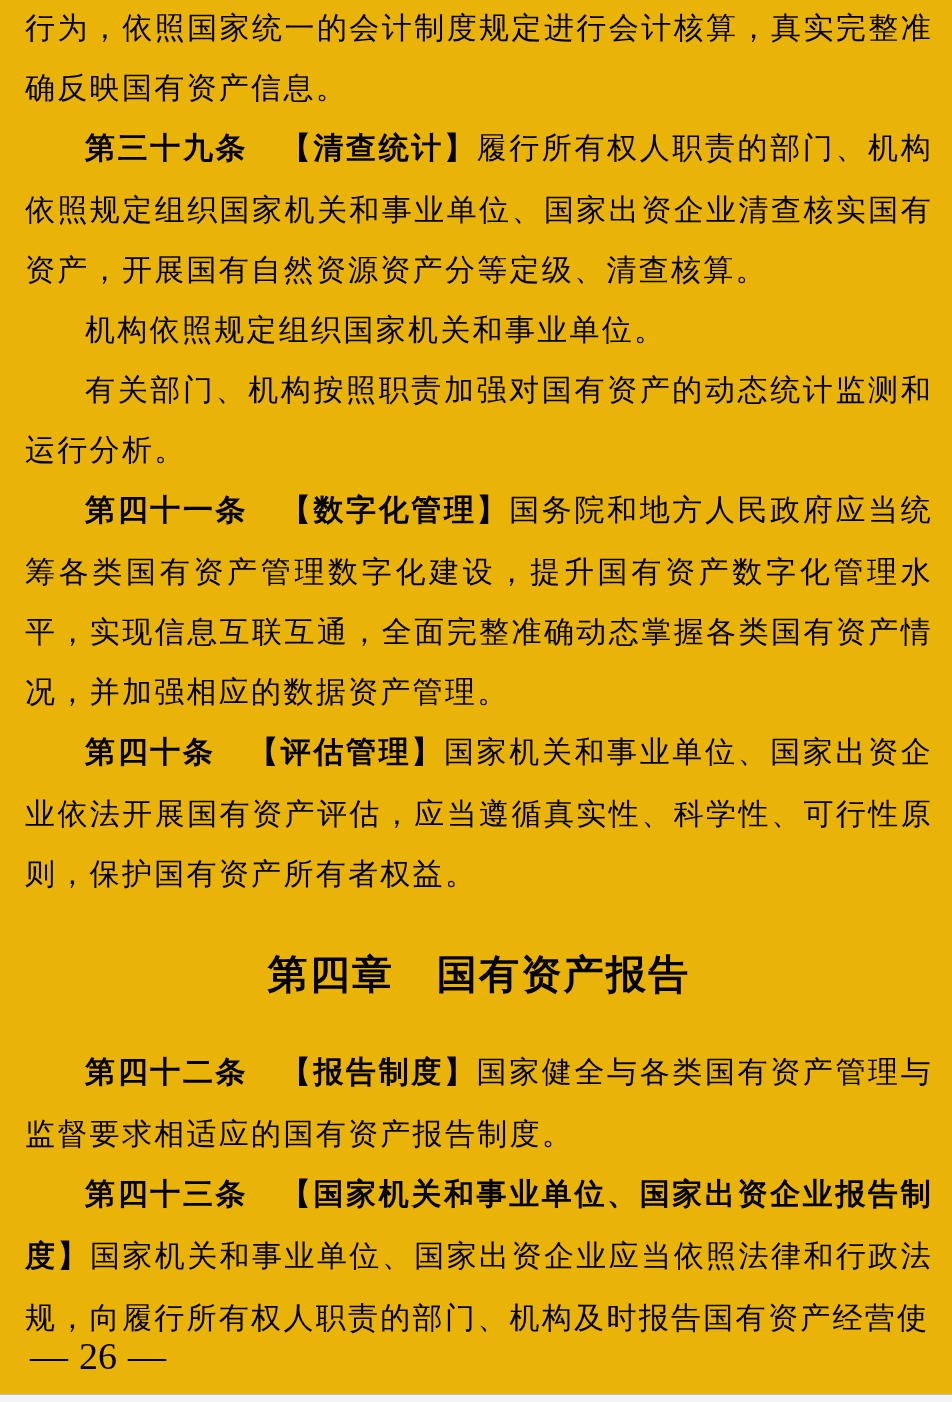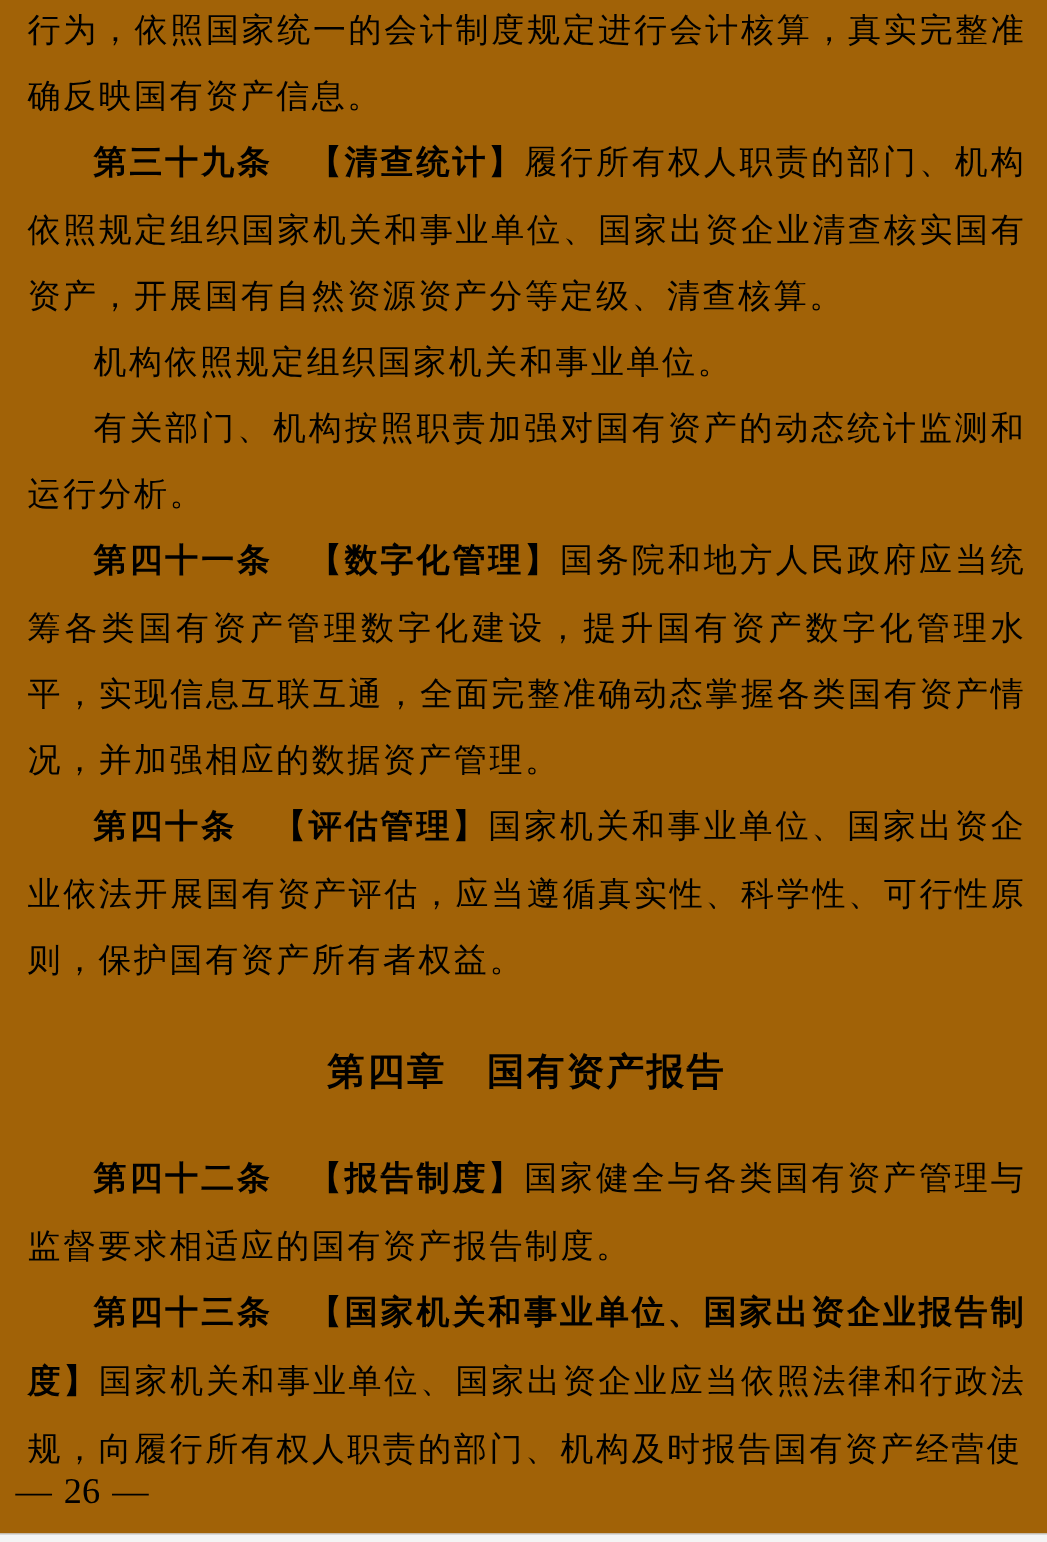"行为，依照国家统一的会计制度规定进行会计核算，真实完整准确反映国有资产信息。" .page { background: #a16207 -> #eab308 }
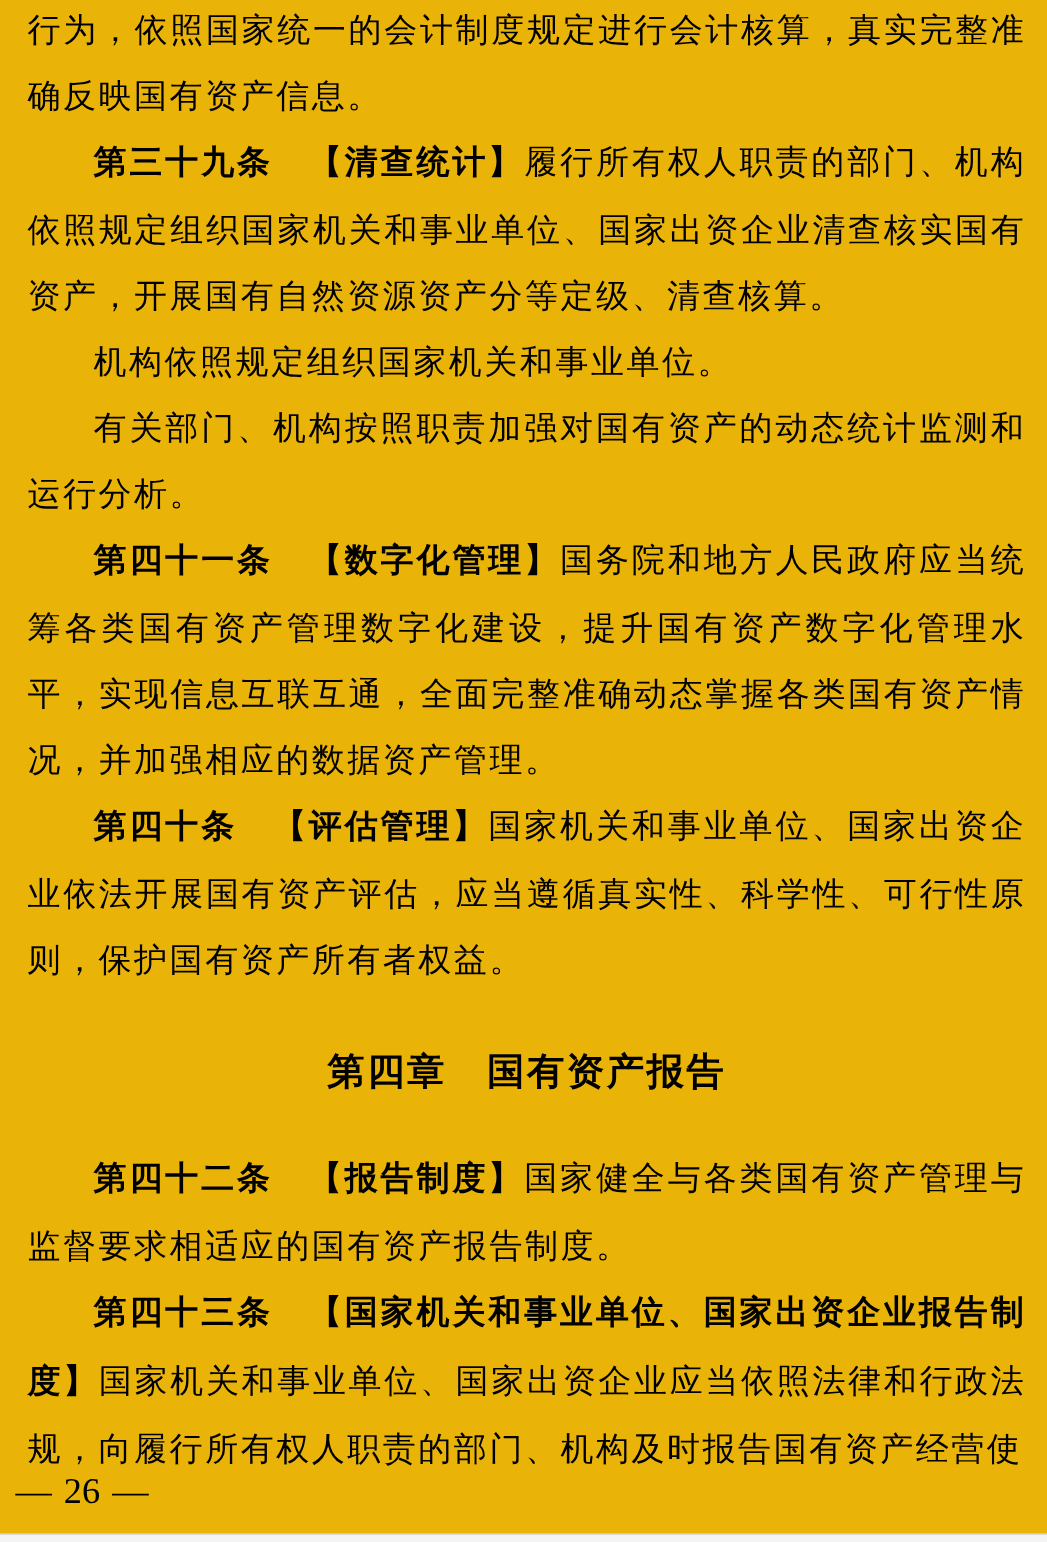"第四章 国有资产报告" .chapter { font-size: 34px -> 40px }
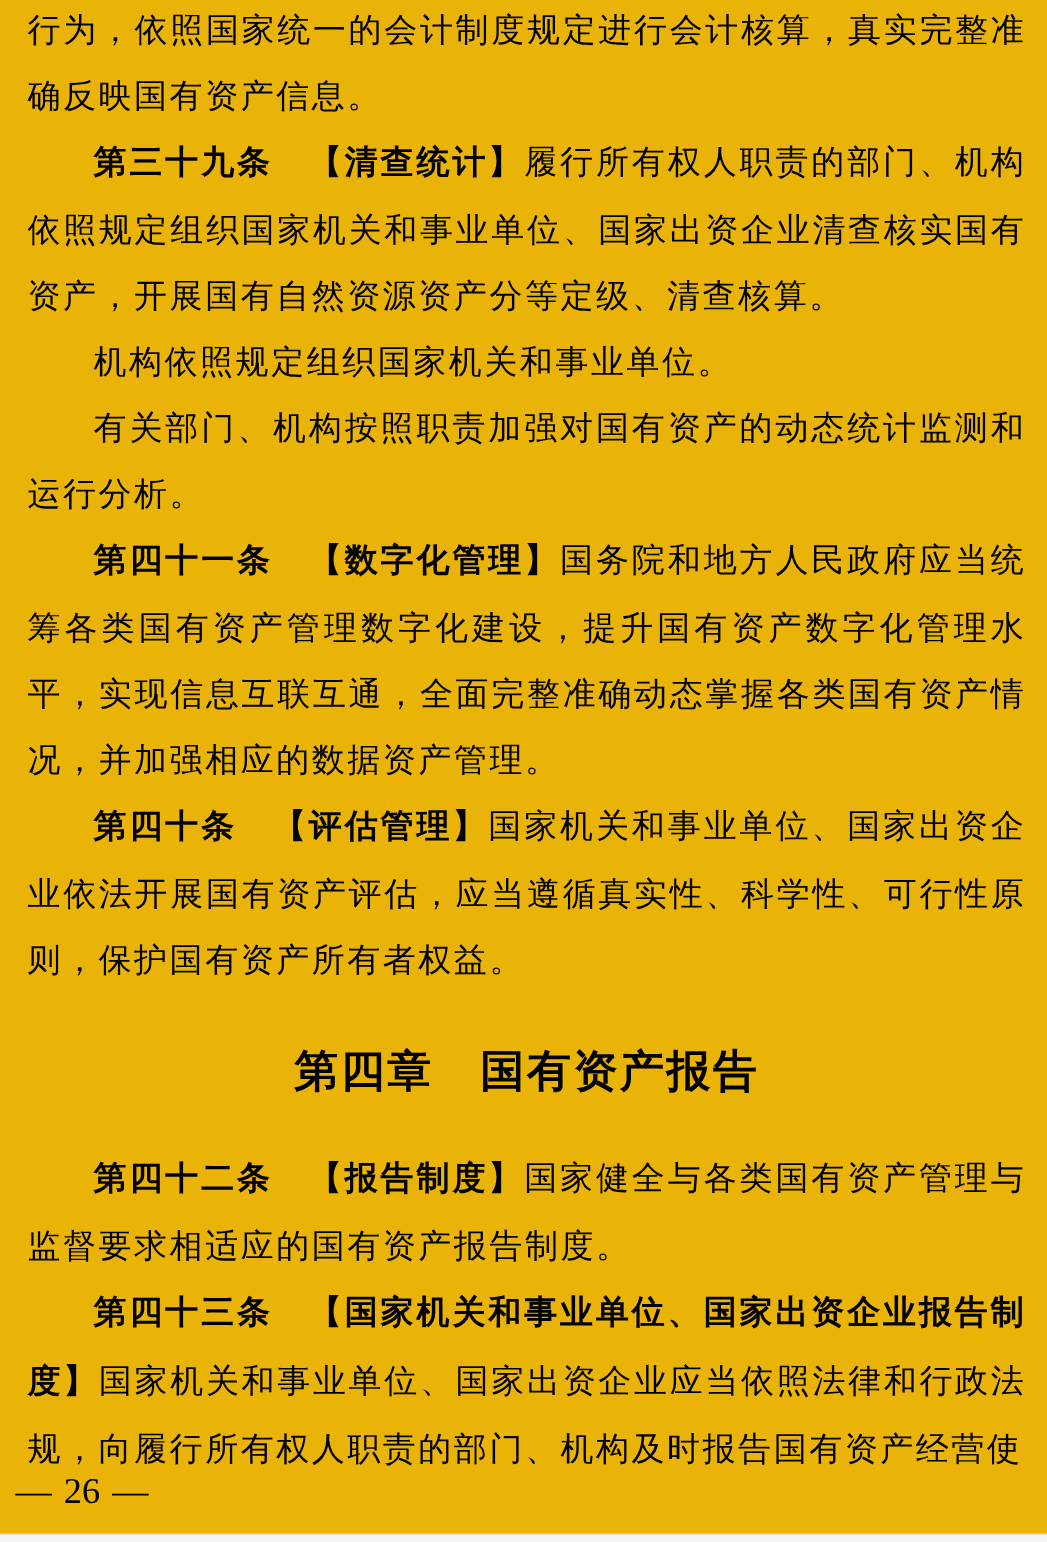"— 26 —" .footer { font-size: 33px -> 38px; left: 14px -> 30px }
